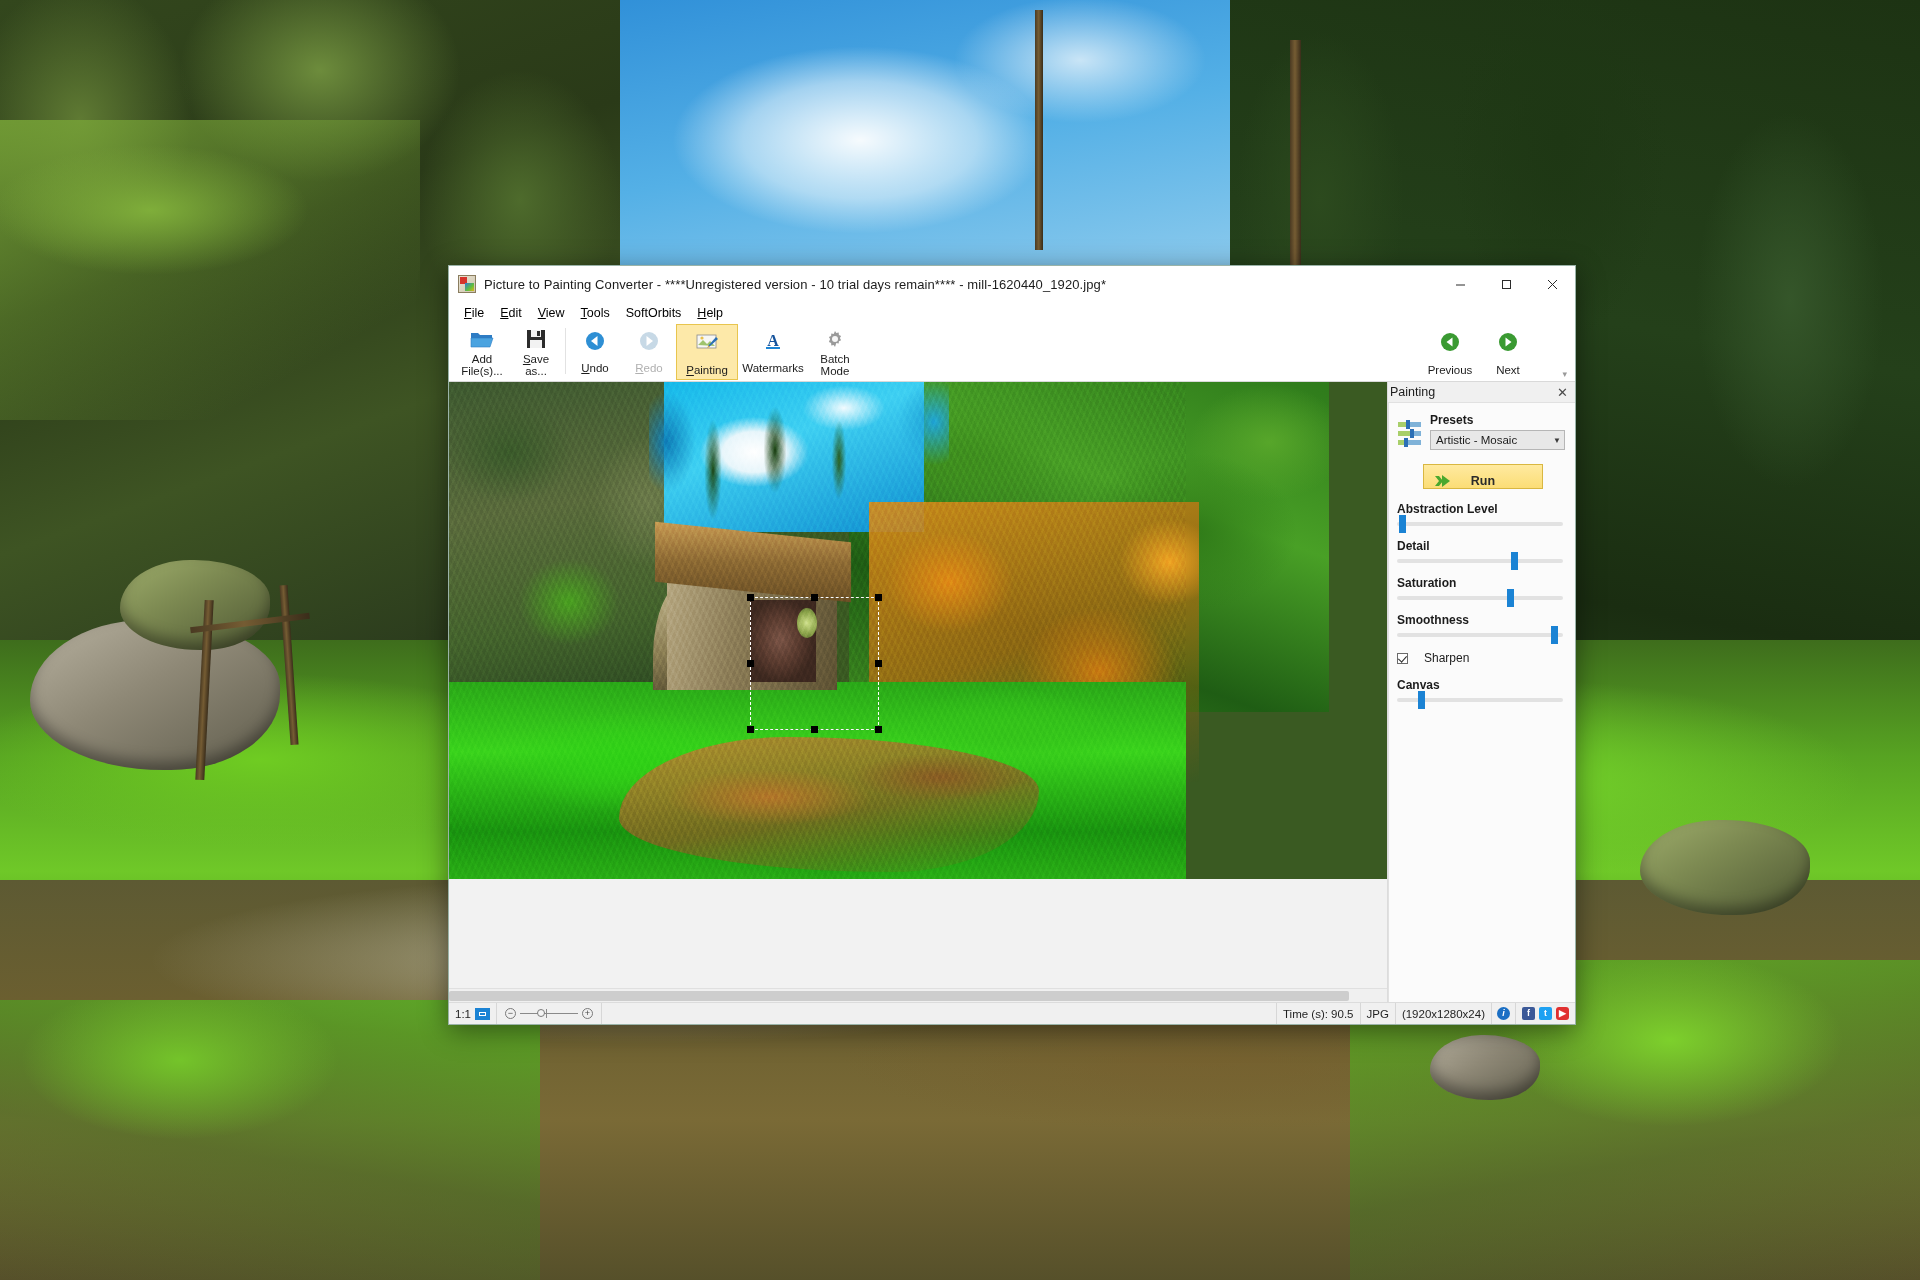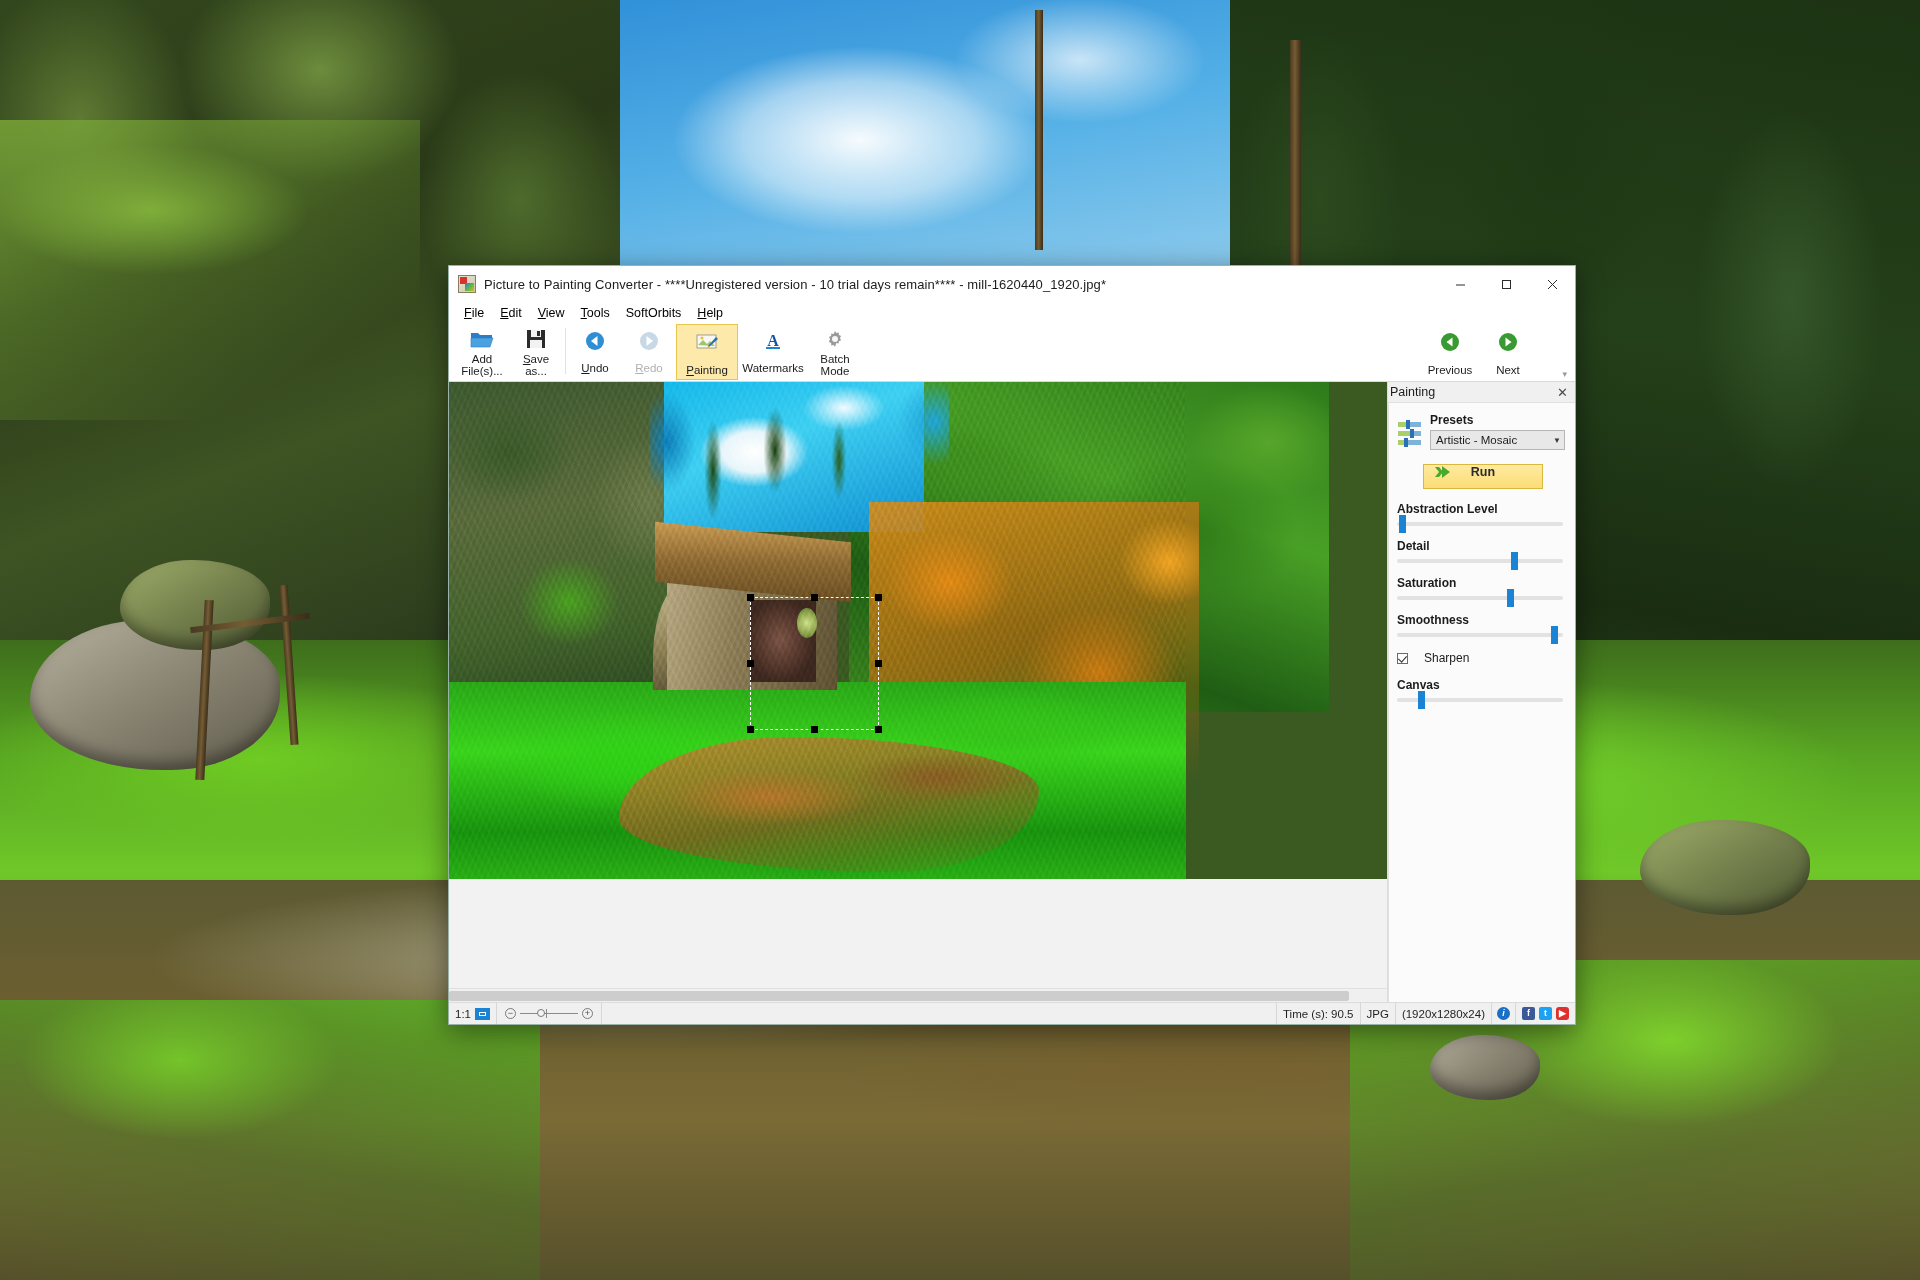"Run" .run-btn { align-items: flex-start -> flex-end }
